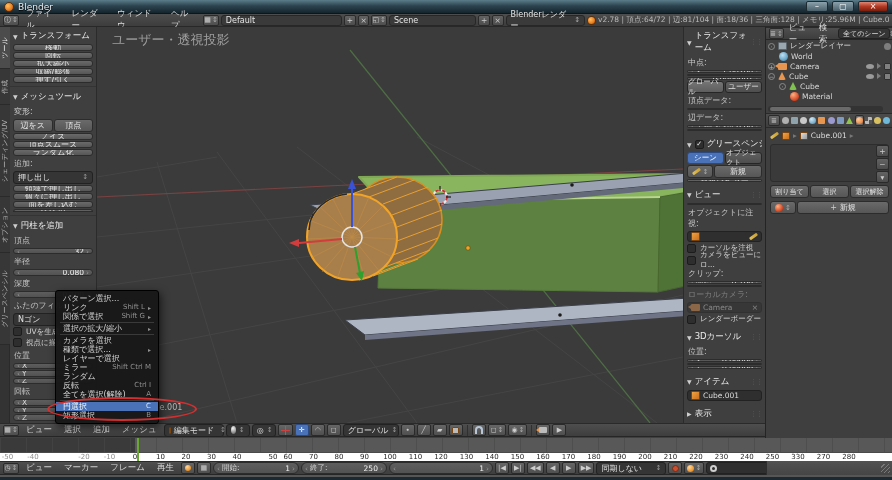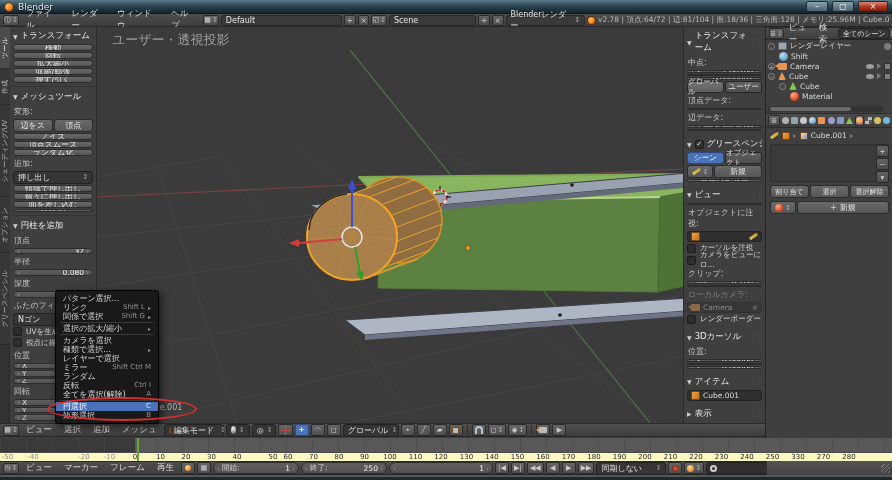"Shift" span { text: Shift -> World }
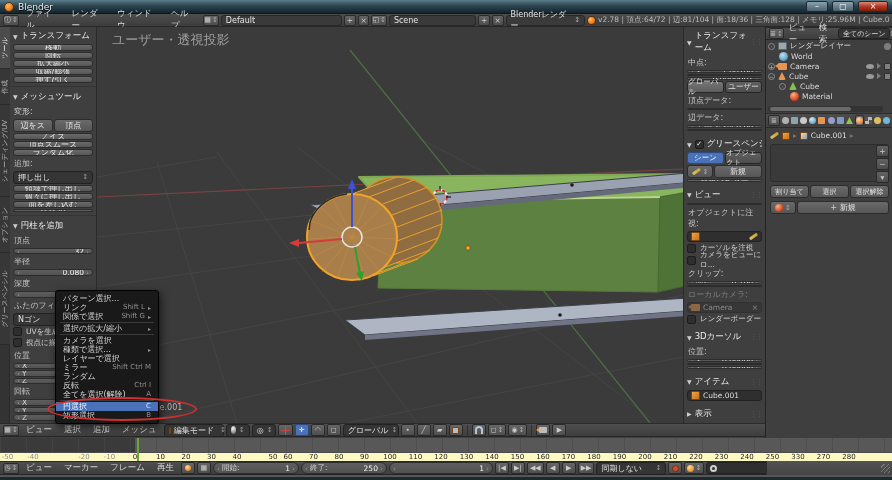"-50" #tl-ruler { background: #fef9c3 -> #ffffff }
